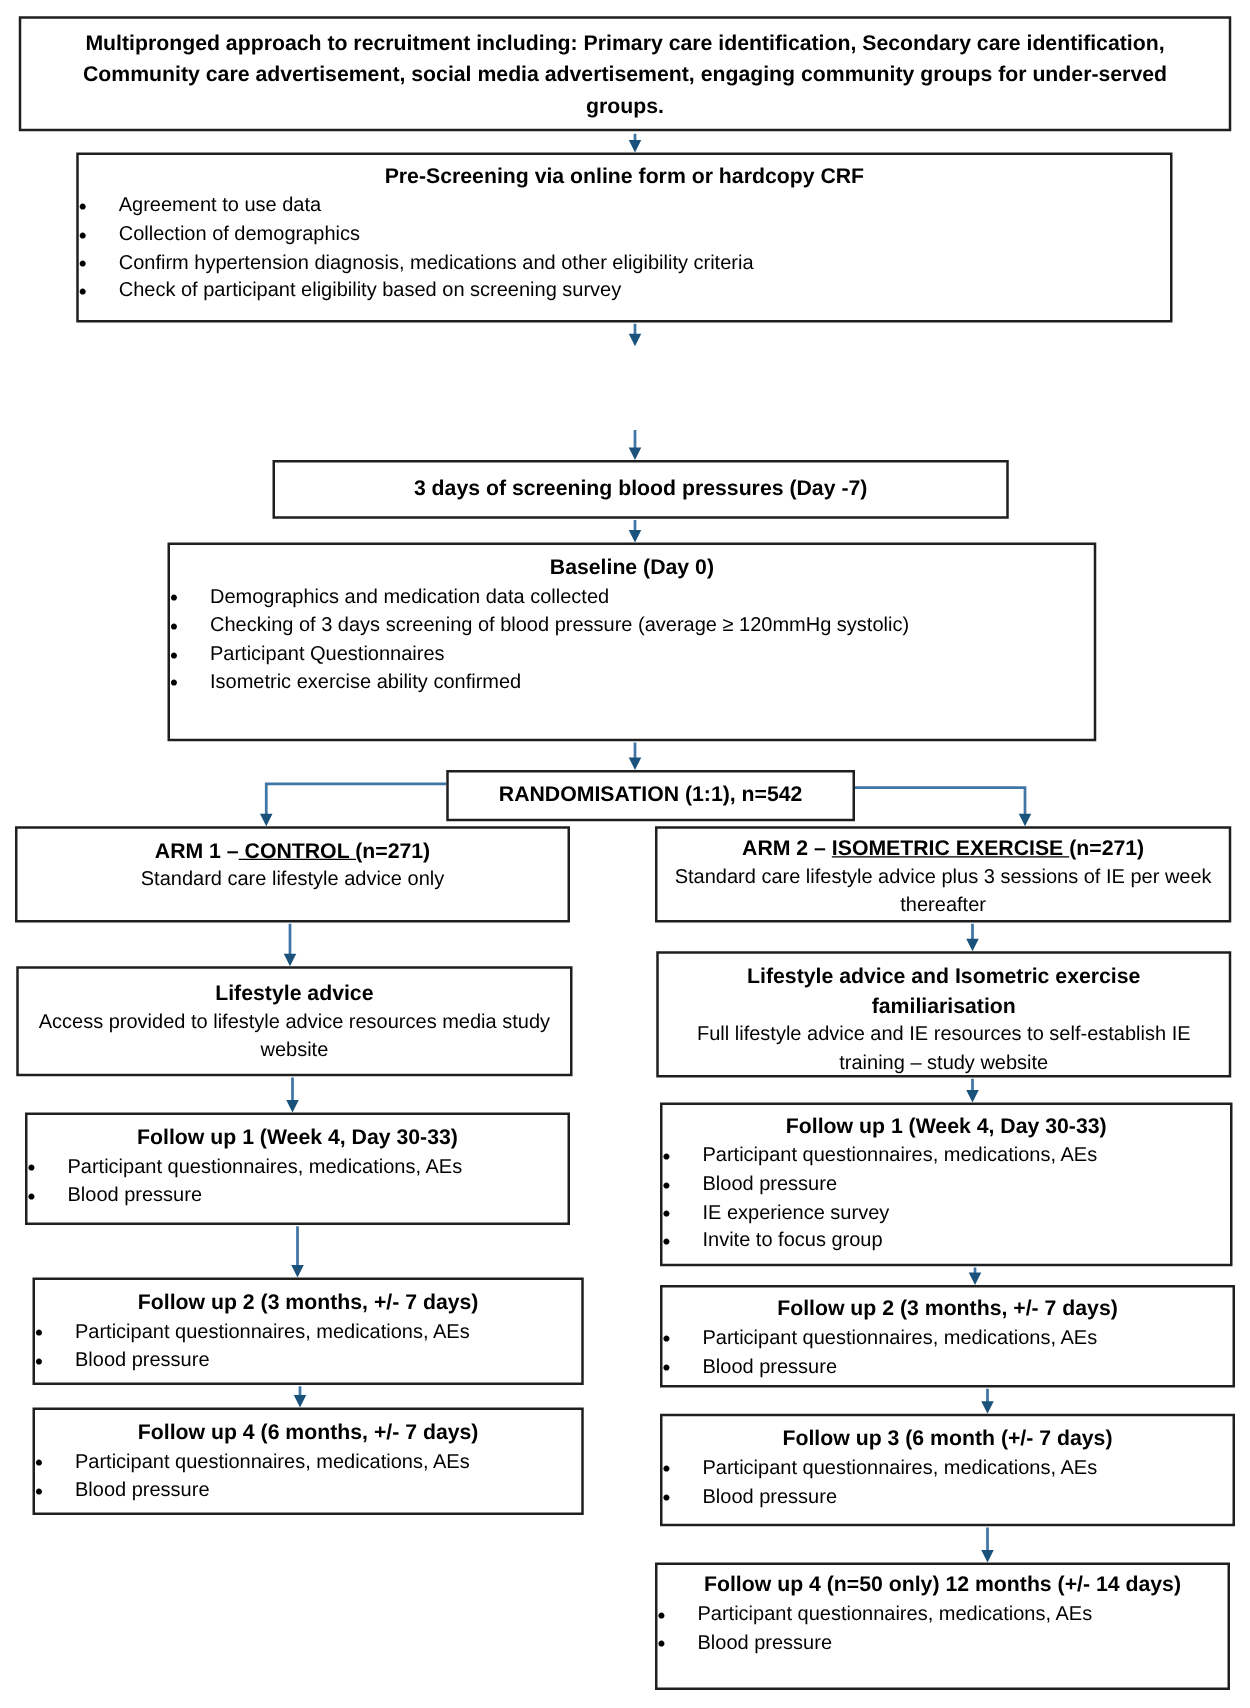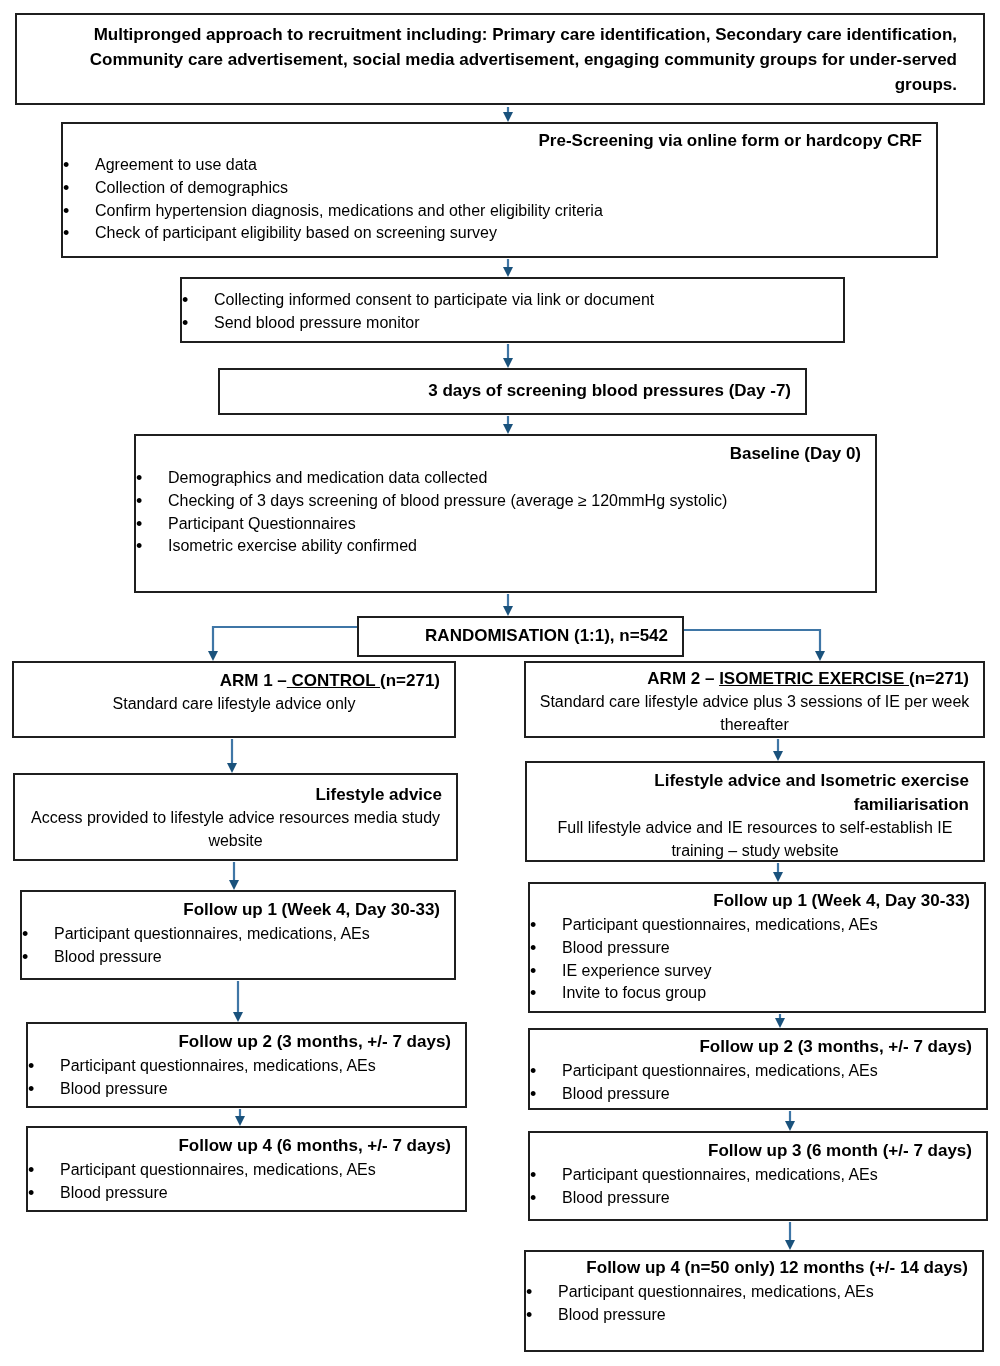"Multipronged approach to recruitment" .box-title { text-align: right -> center }
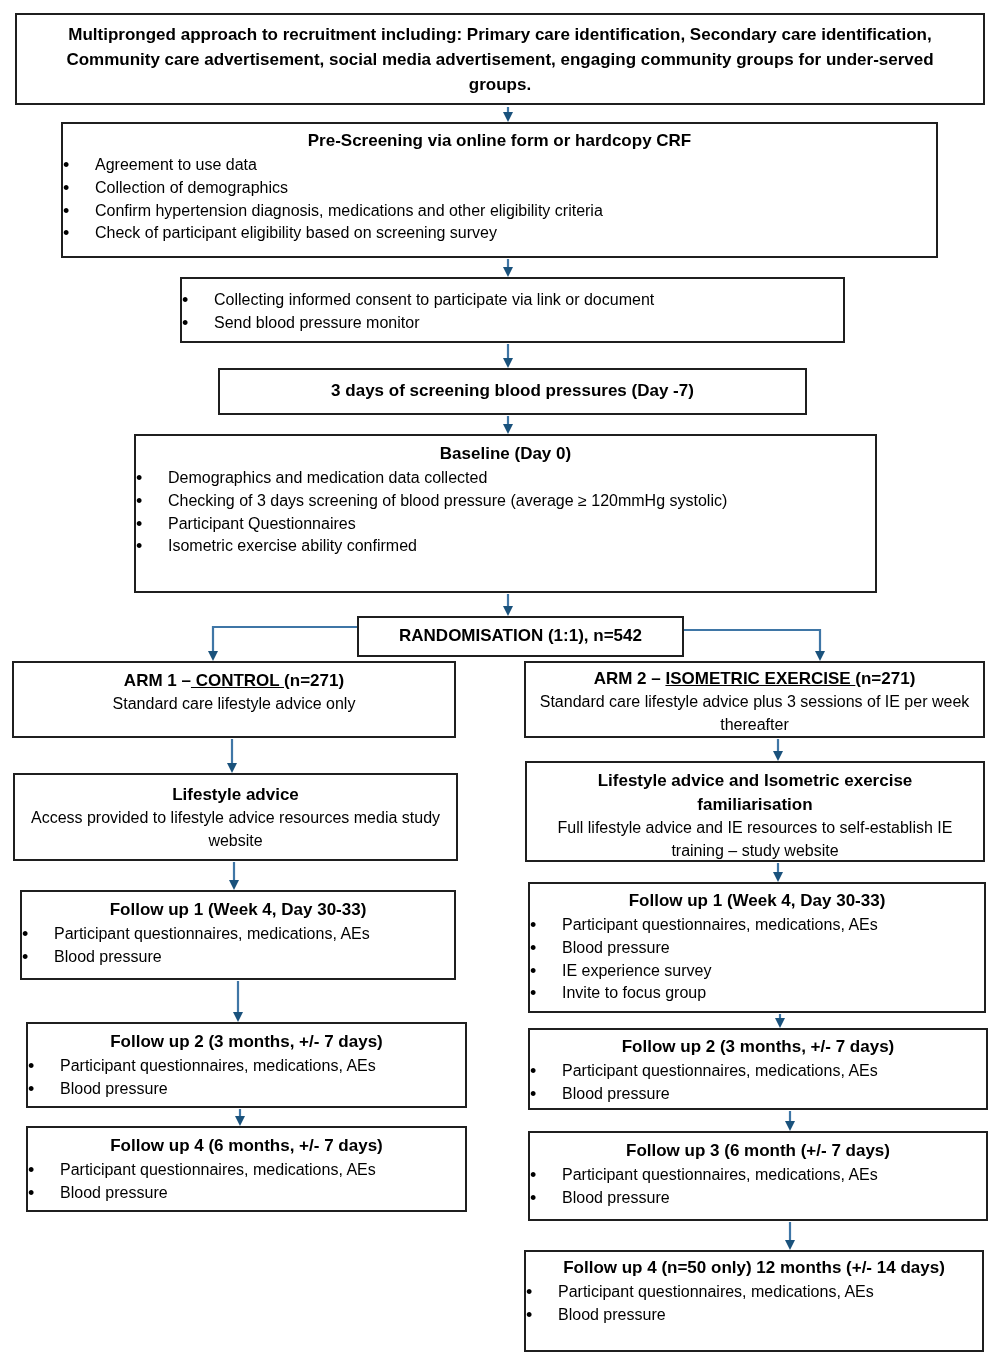"Collecting informed consent to" div.box { html: <div> <ul> <li>Collecting informed consent to participate via link or document</li> <li>Send blood pressure monitor</li> </ul> </div> -> none }
